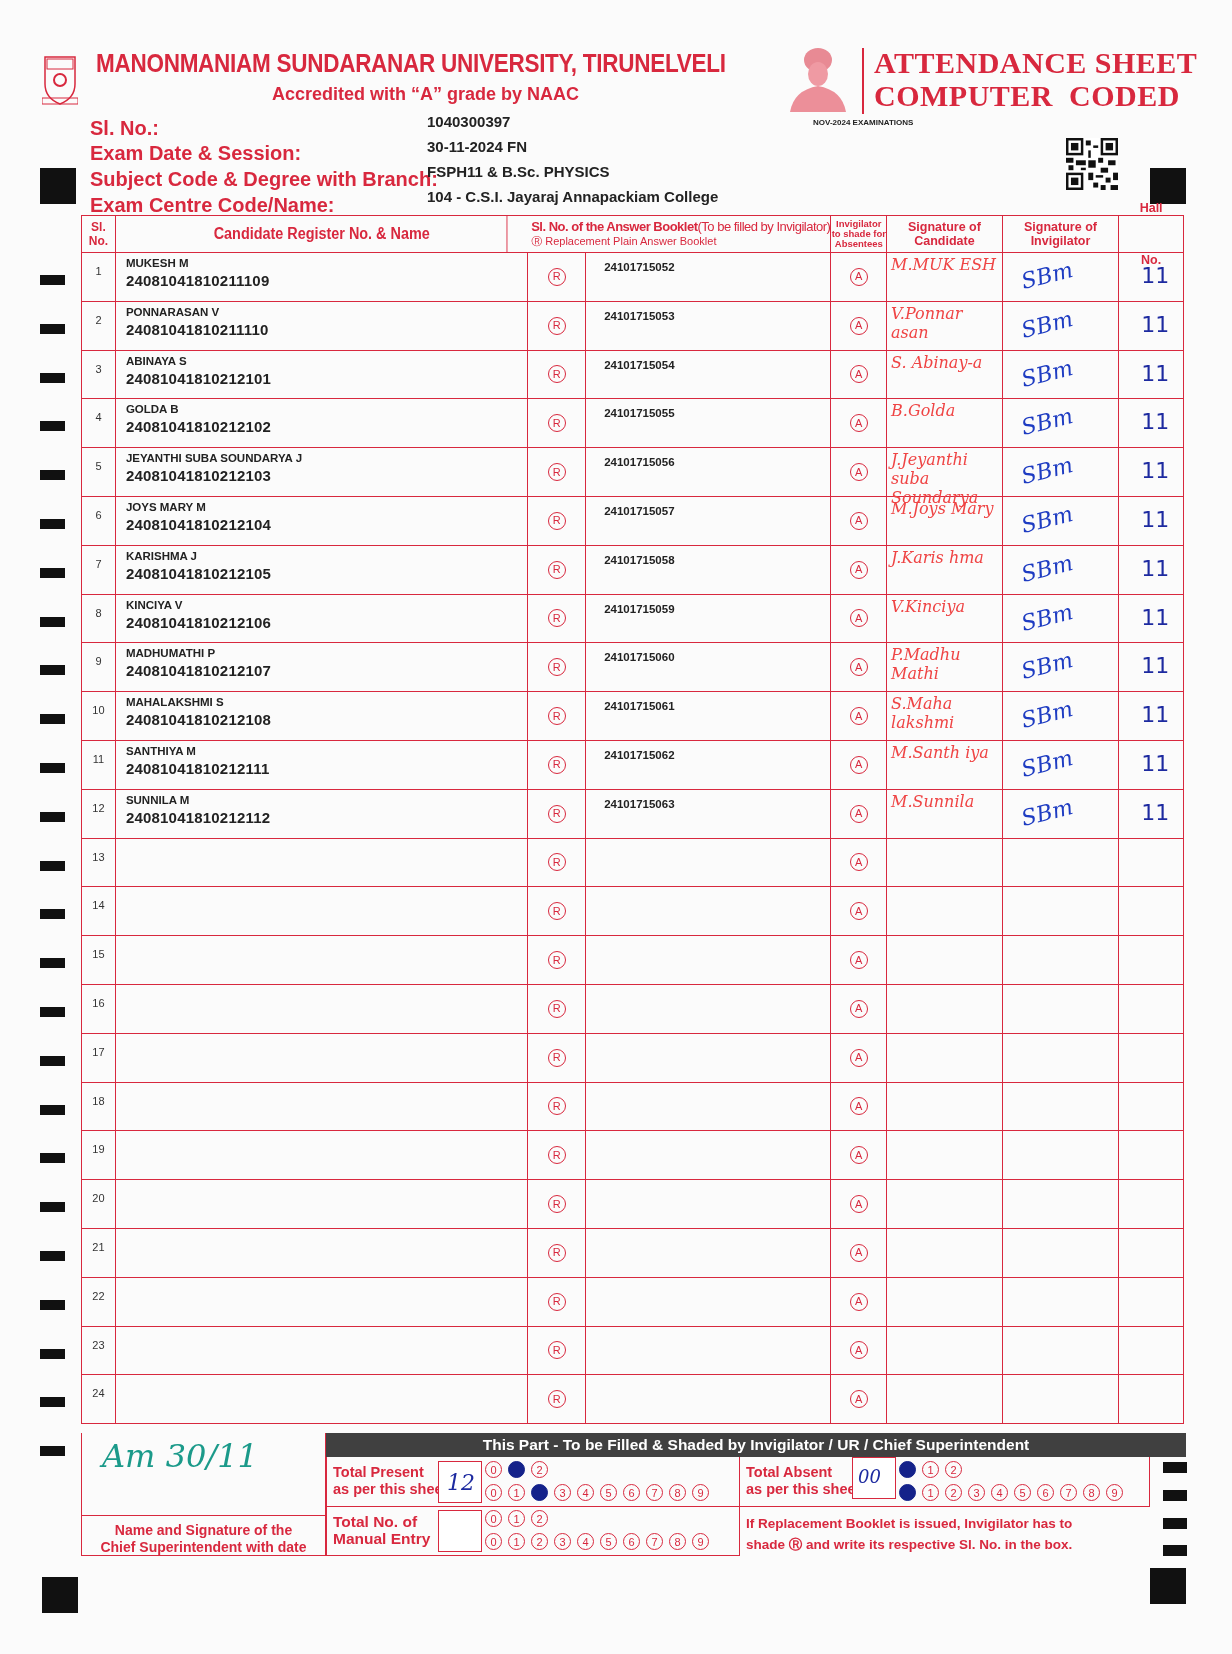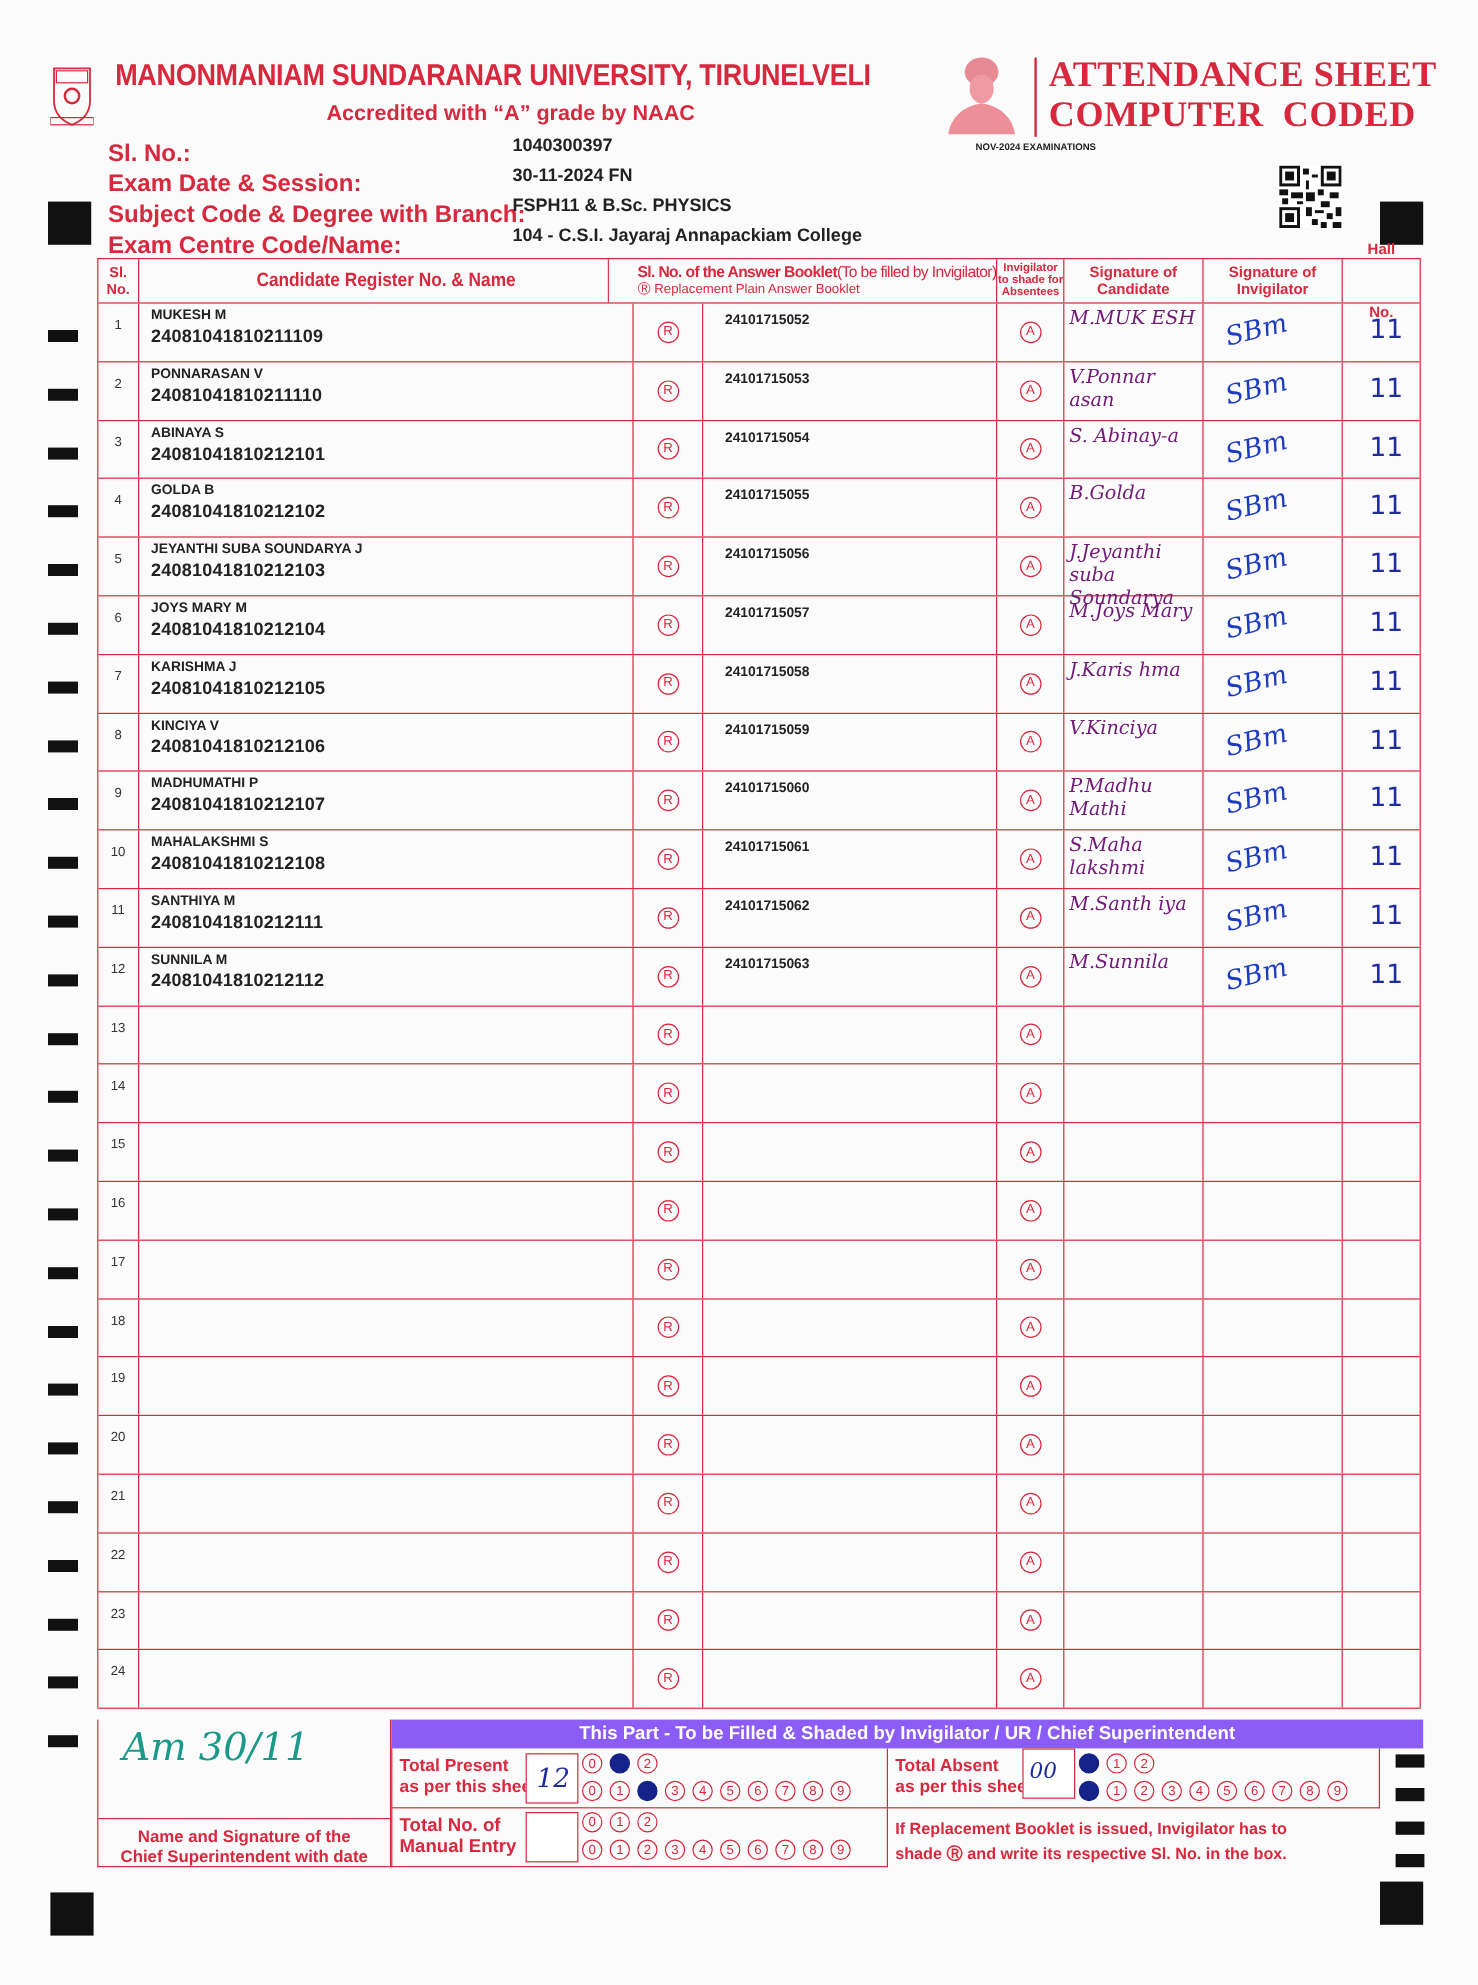"M.MUK ESH" .hand { color: #701a75 -> #ef4444 }
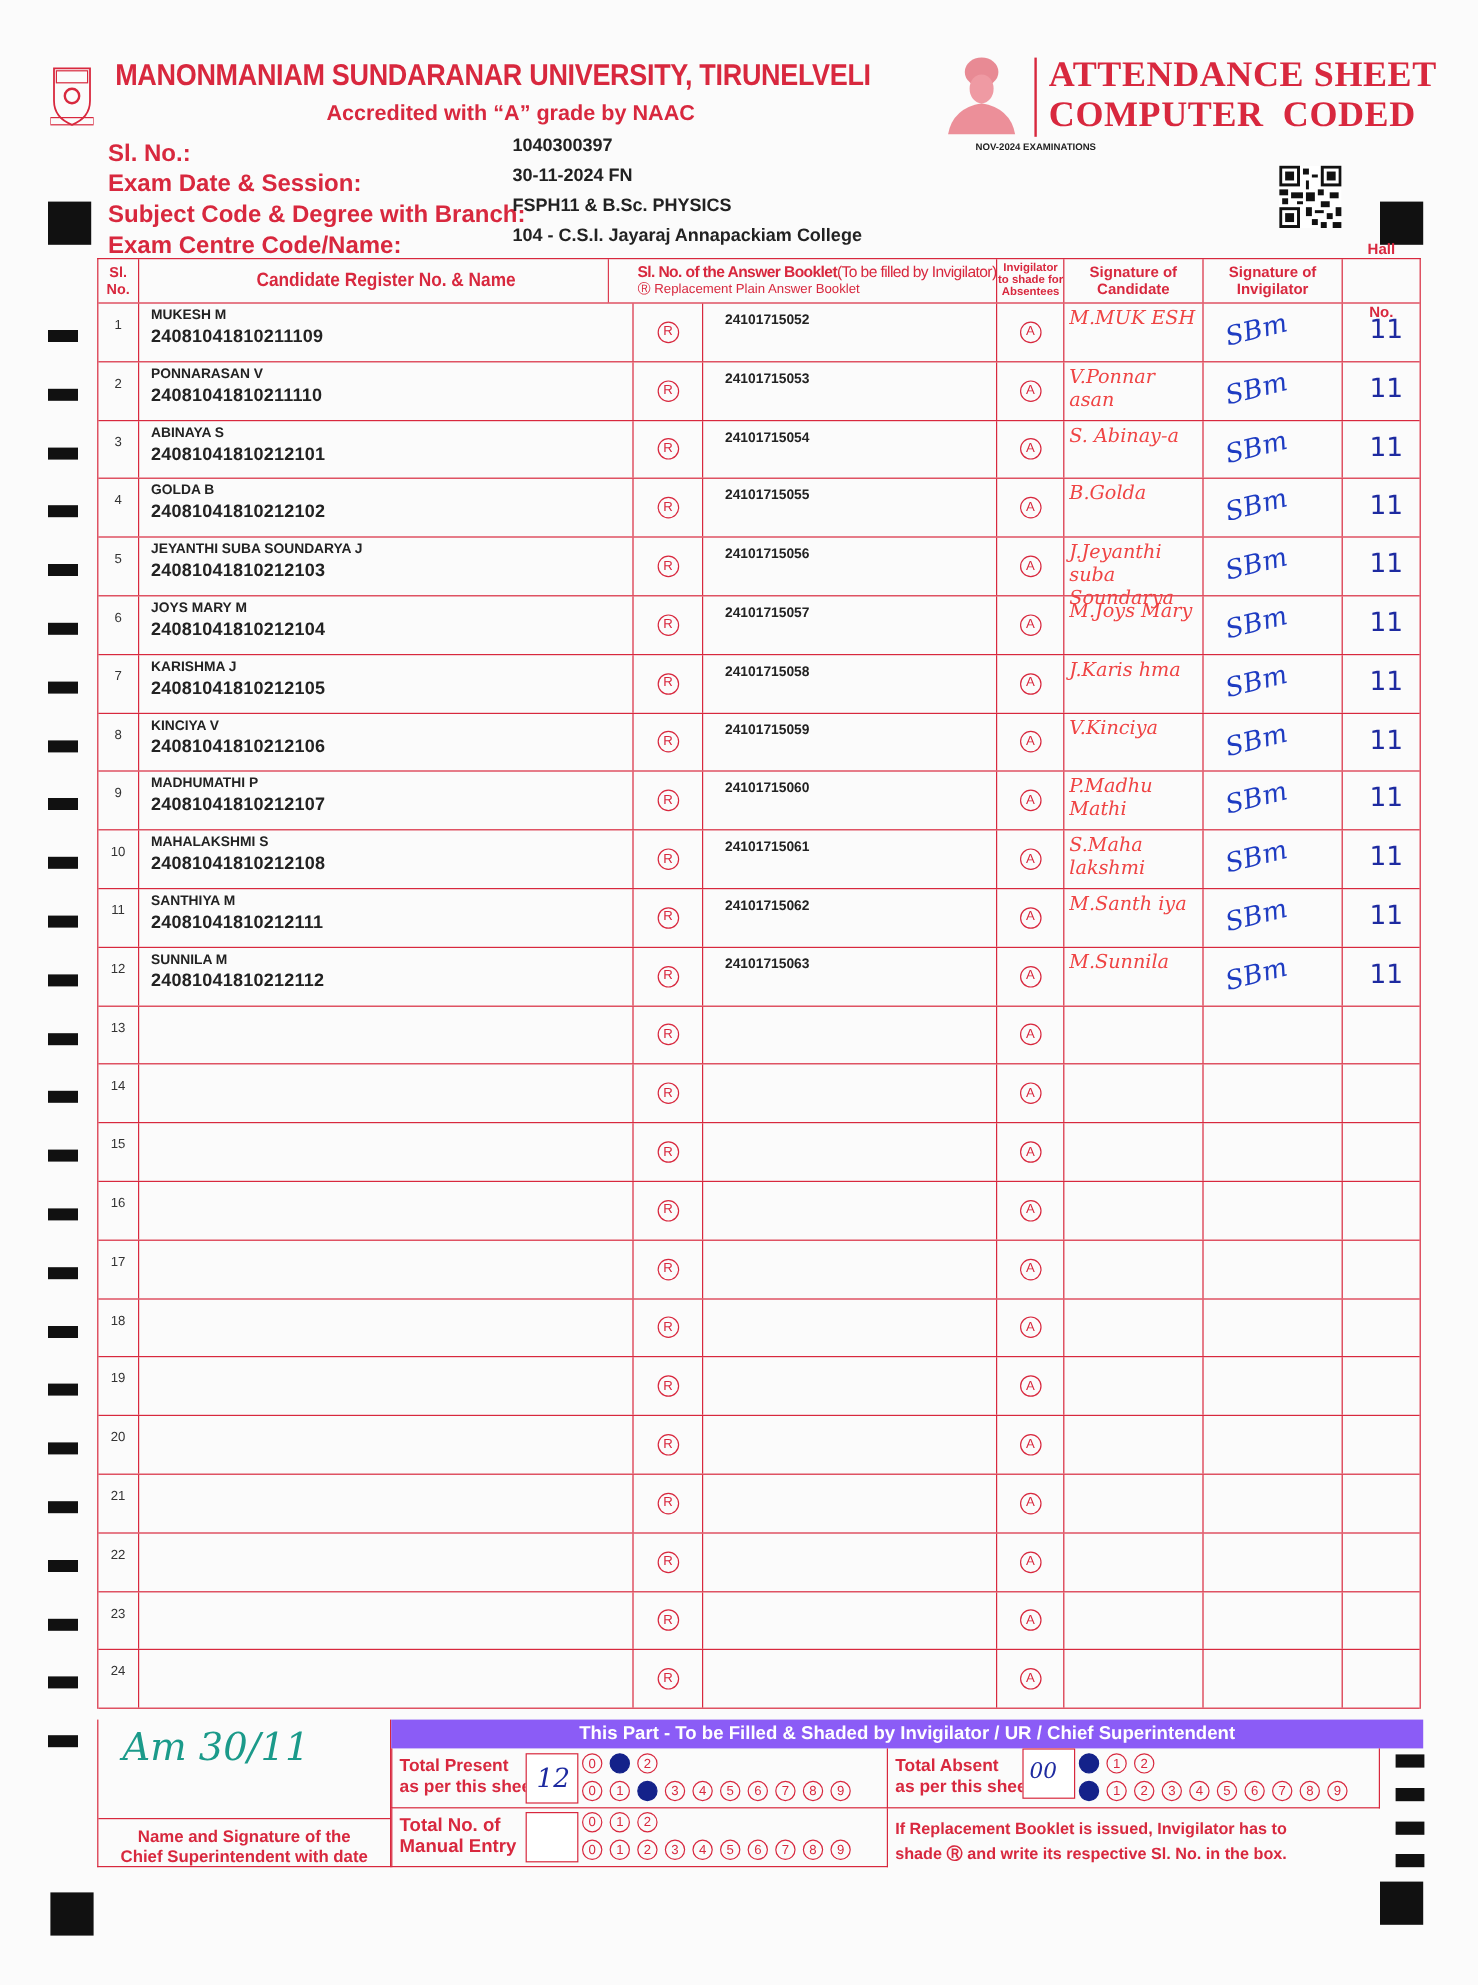"This Part - To be" .band { background: #8b5cf6 -> #404040 }
